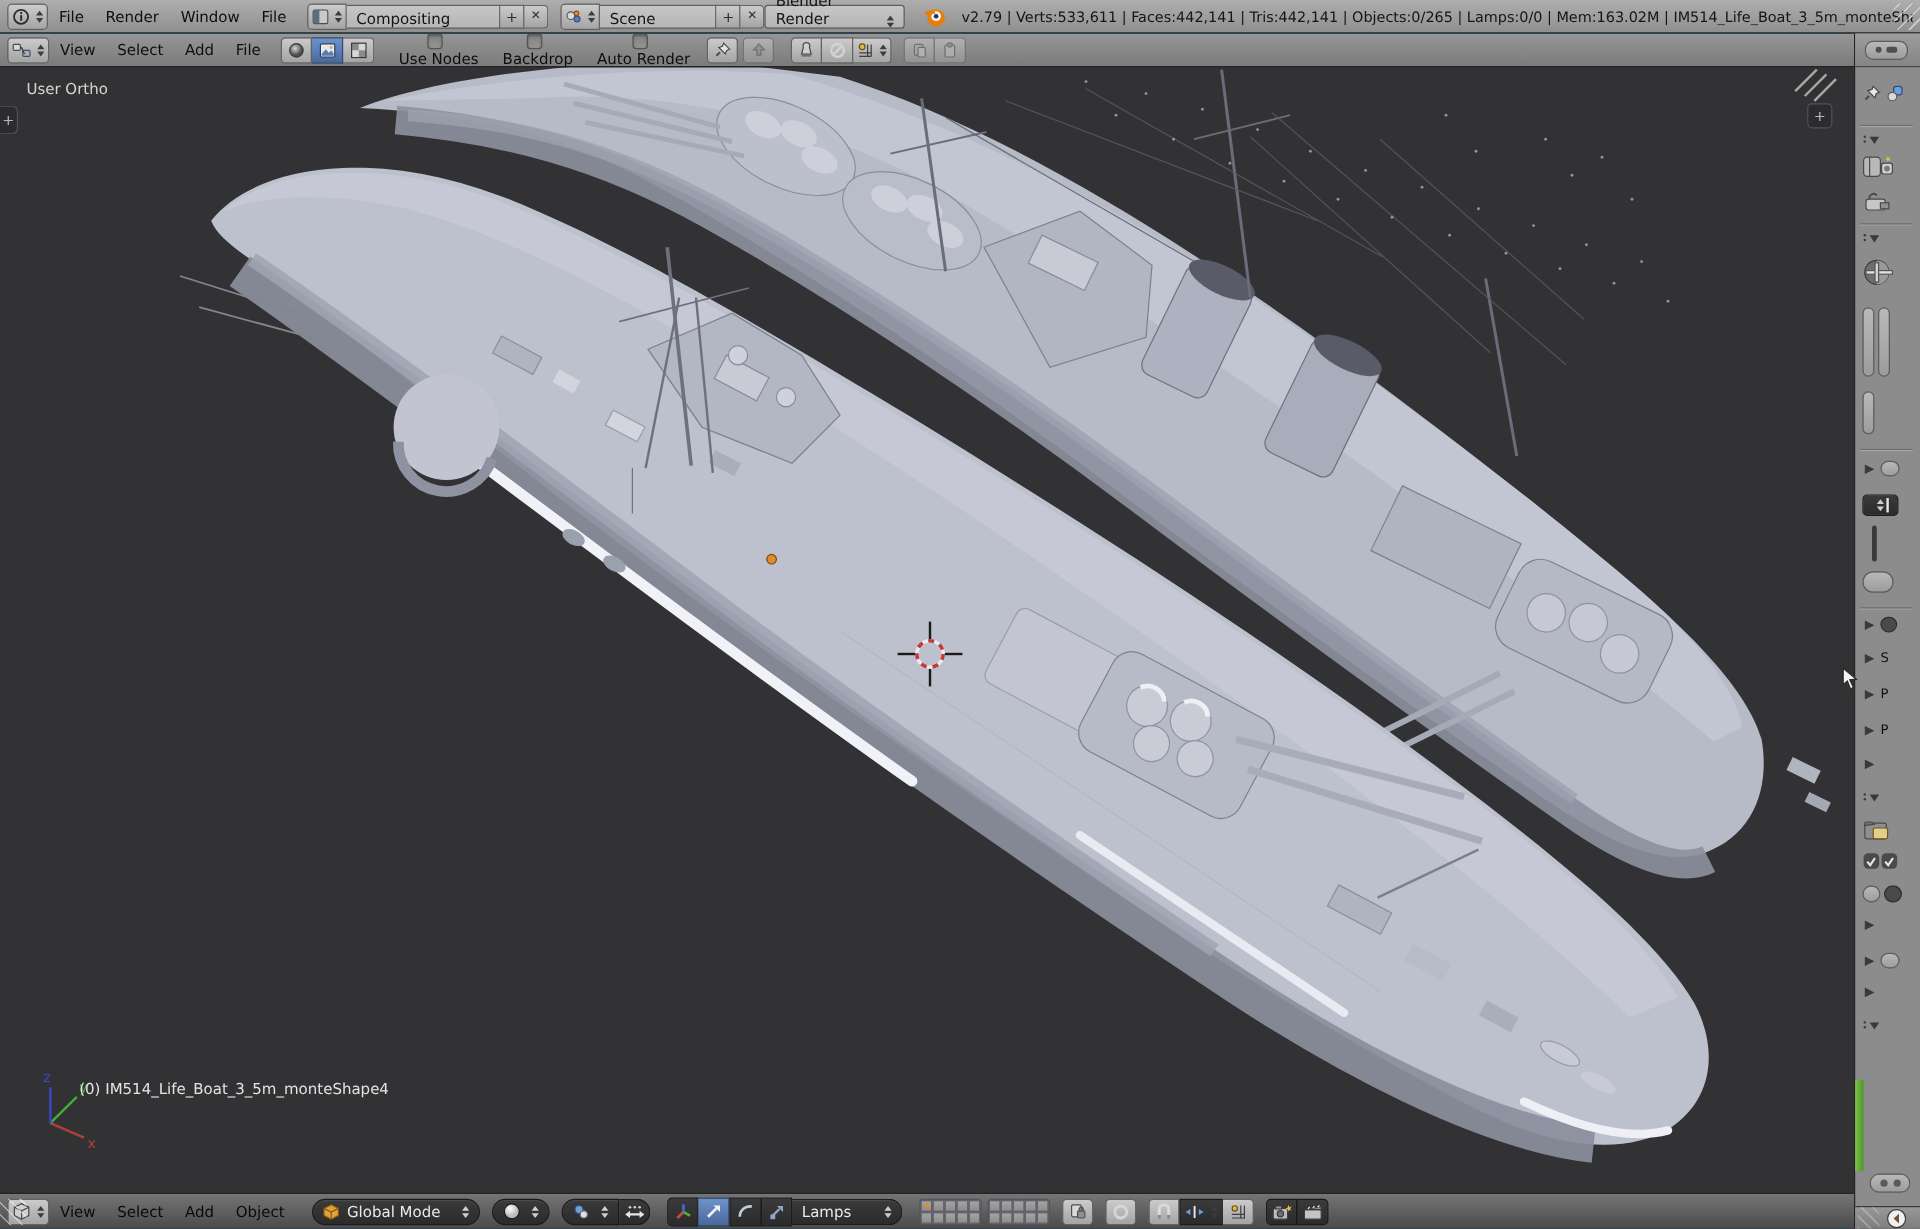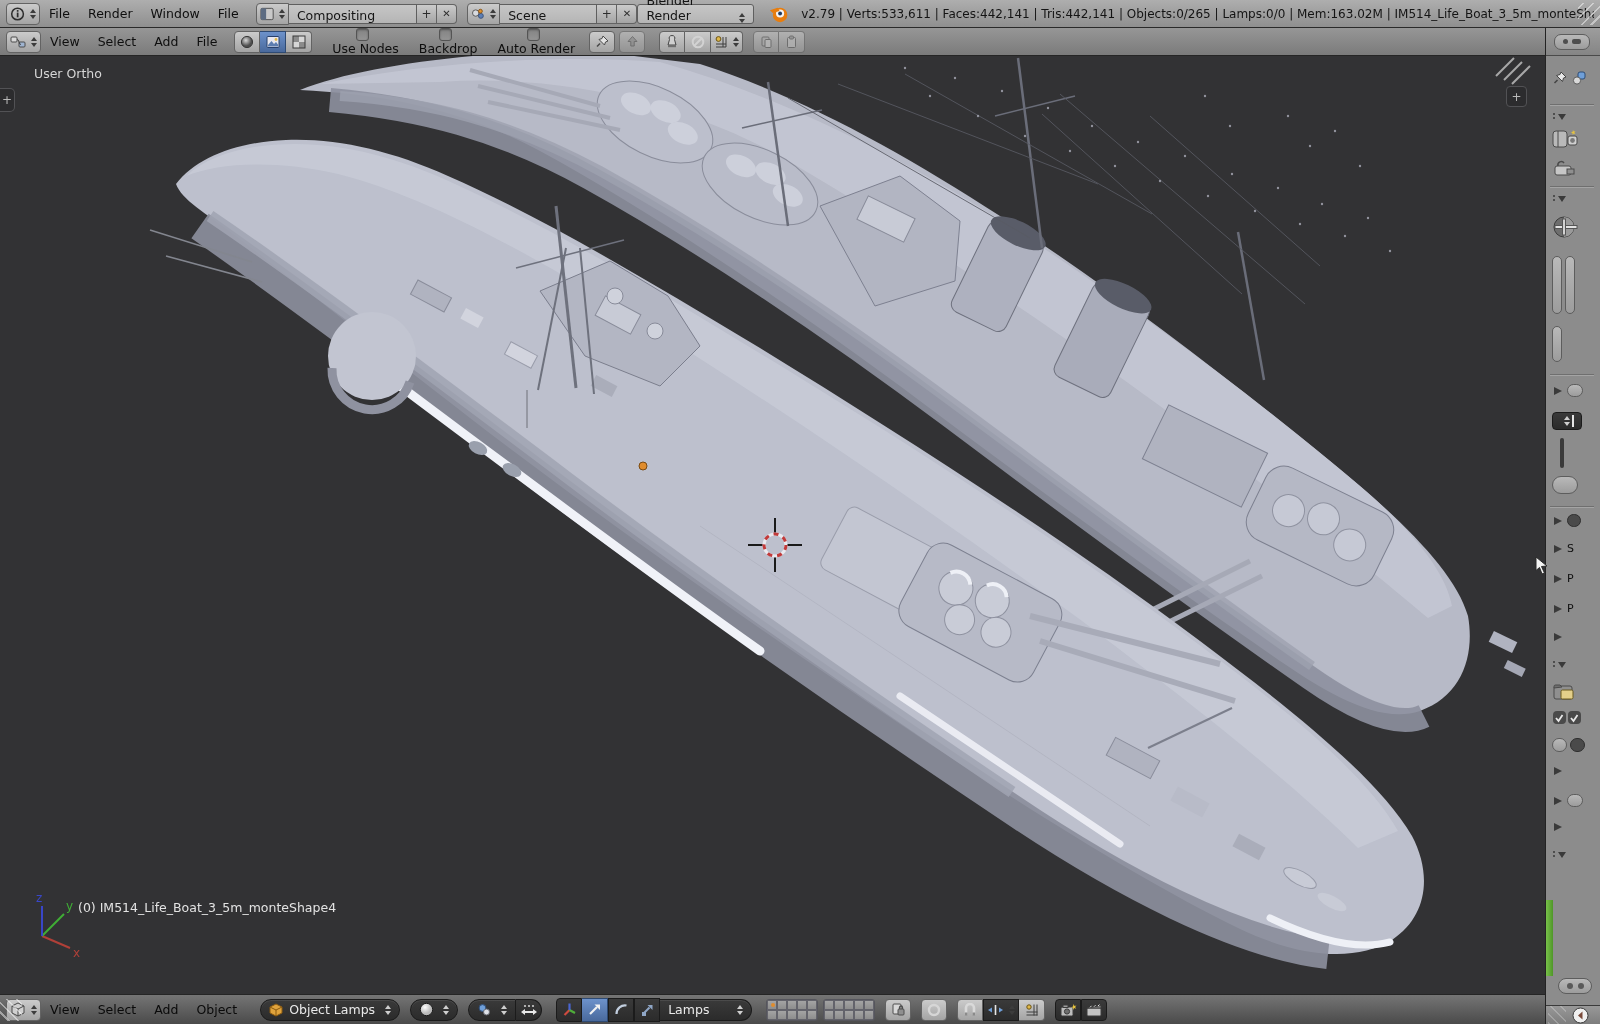"User Ortho" .ovl-label { margin-left: 12px -> none }
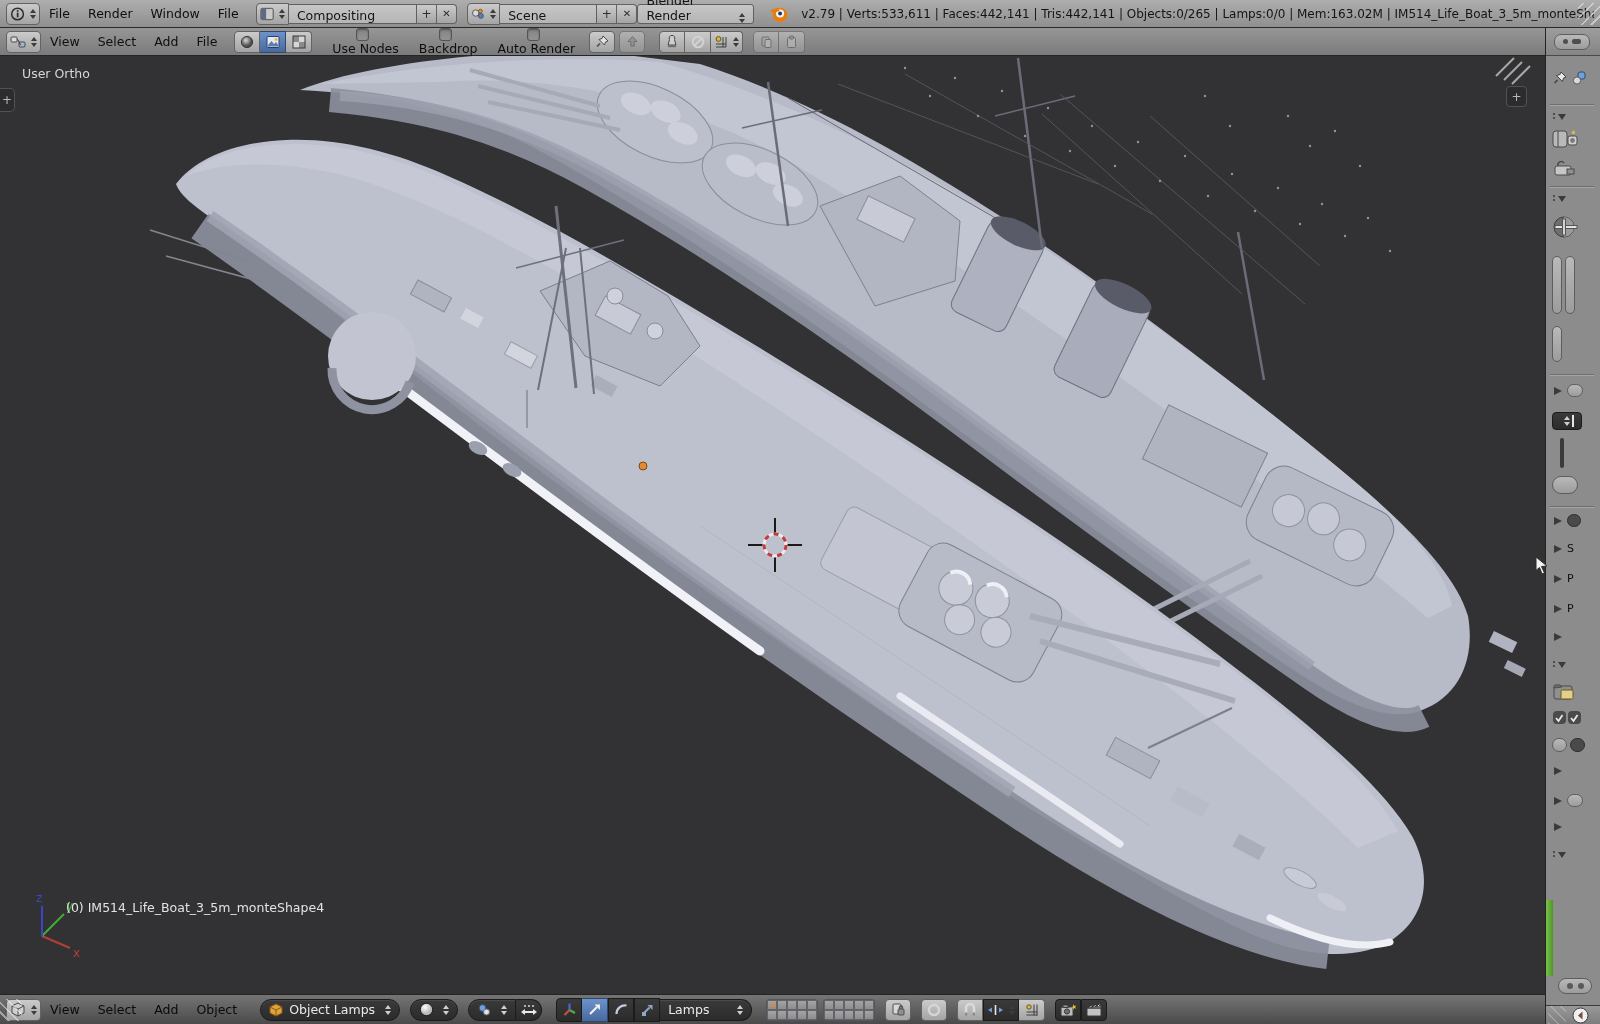"Object Lamps" span { text: Object Lamps -> Global Mode }
